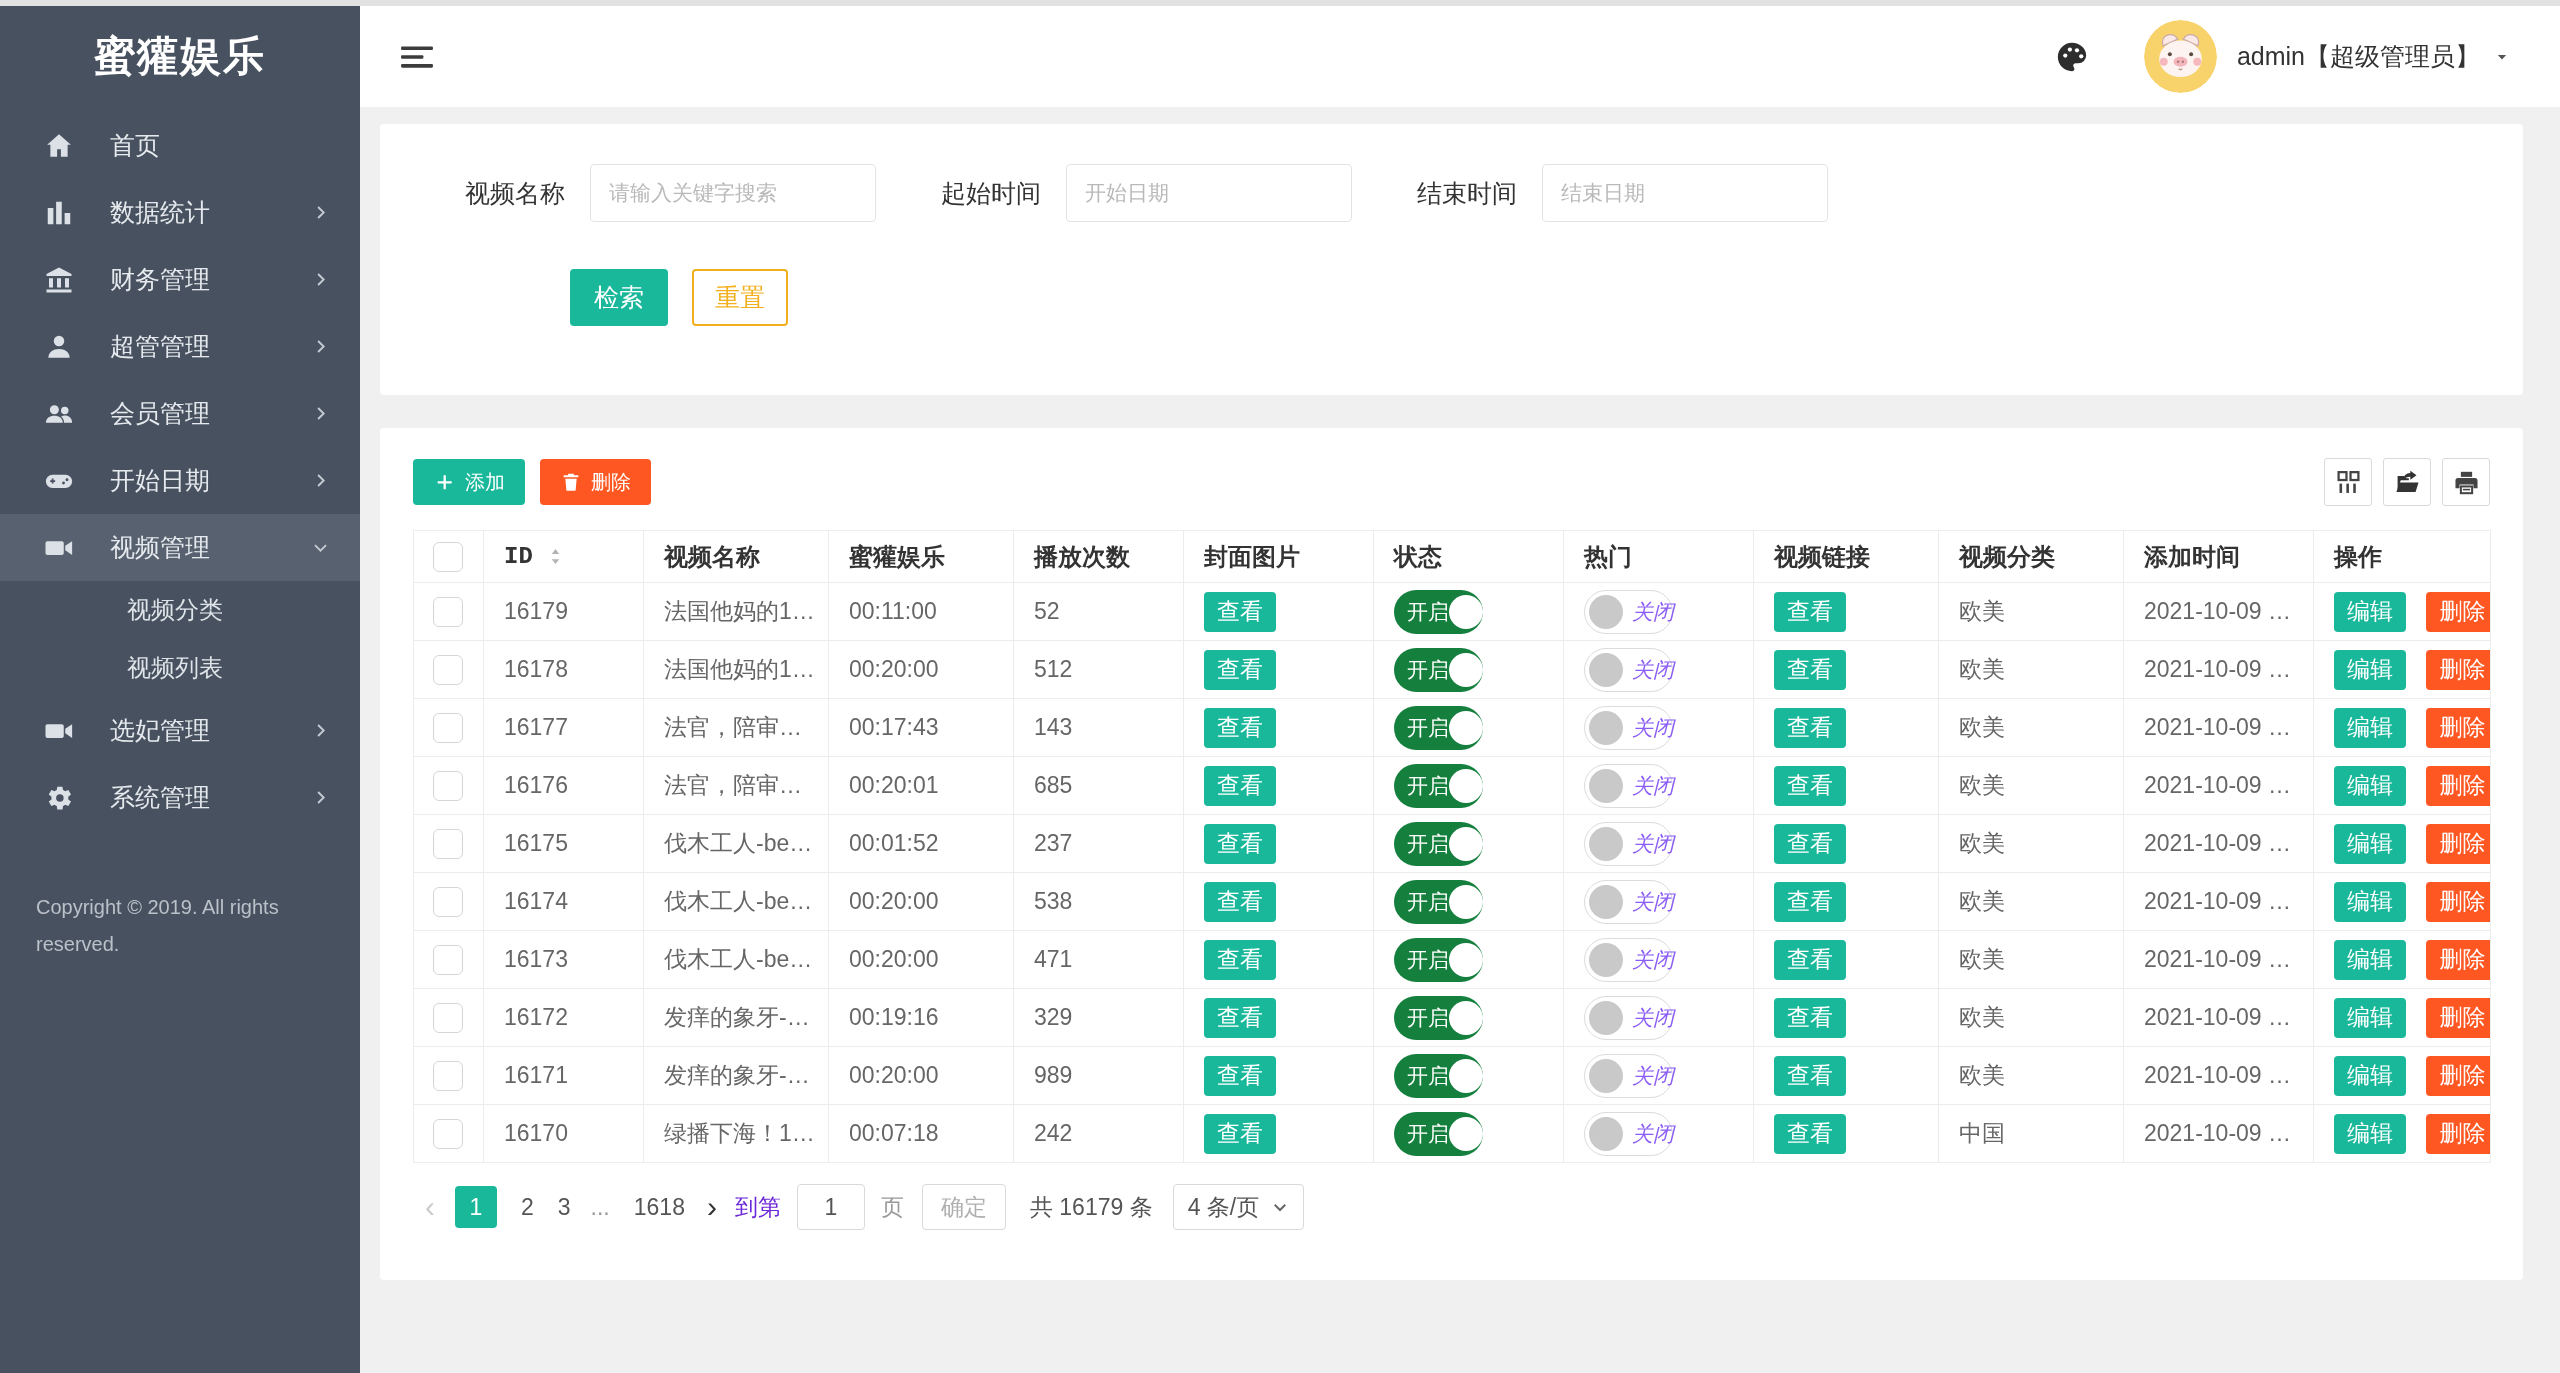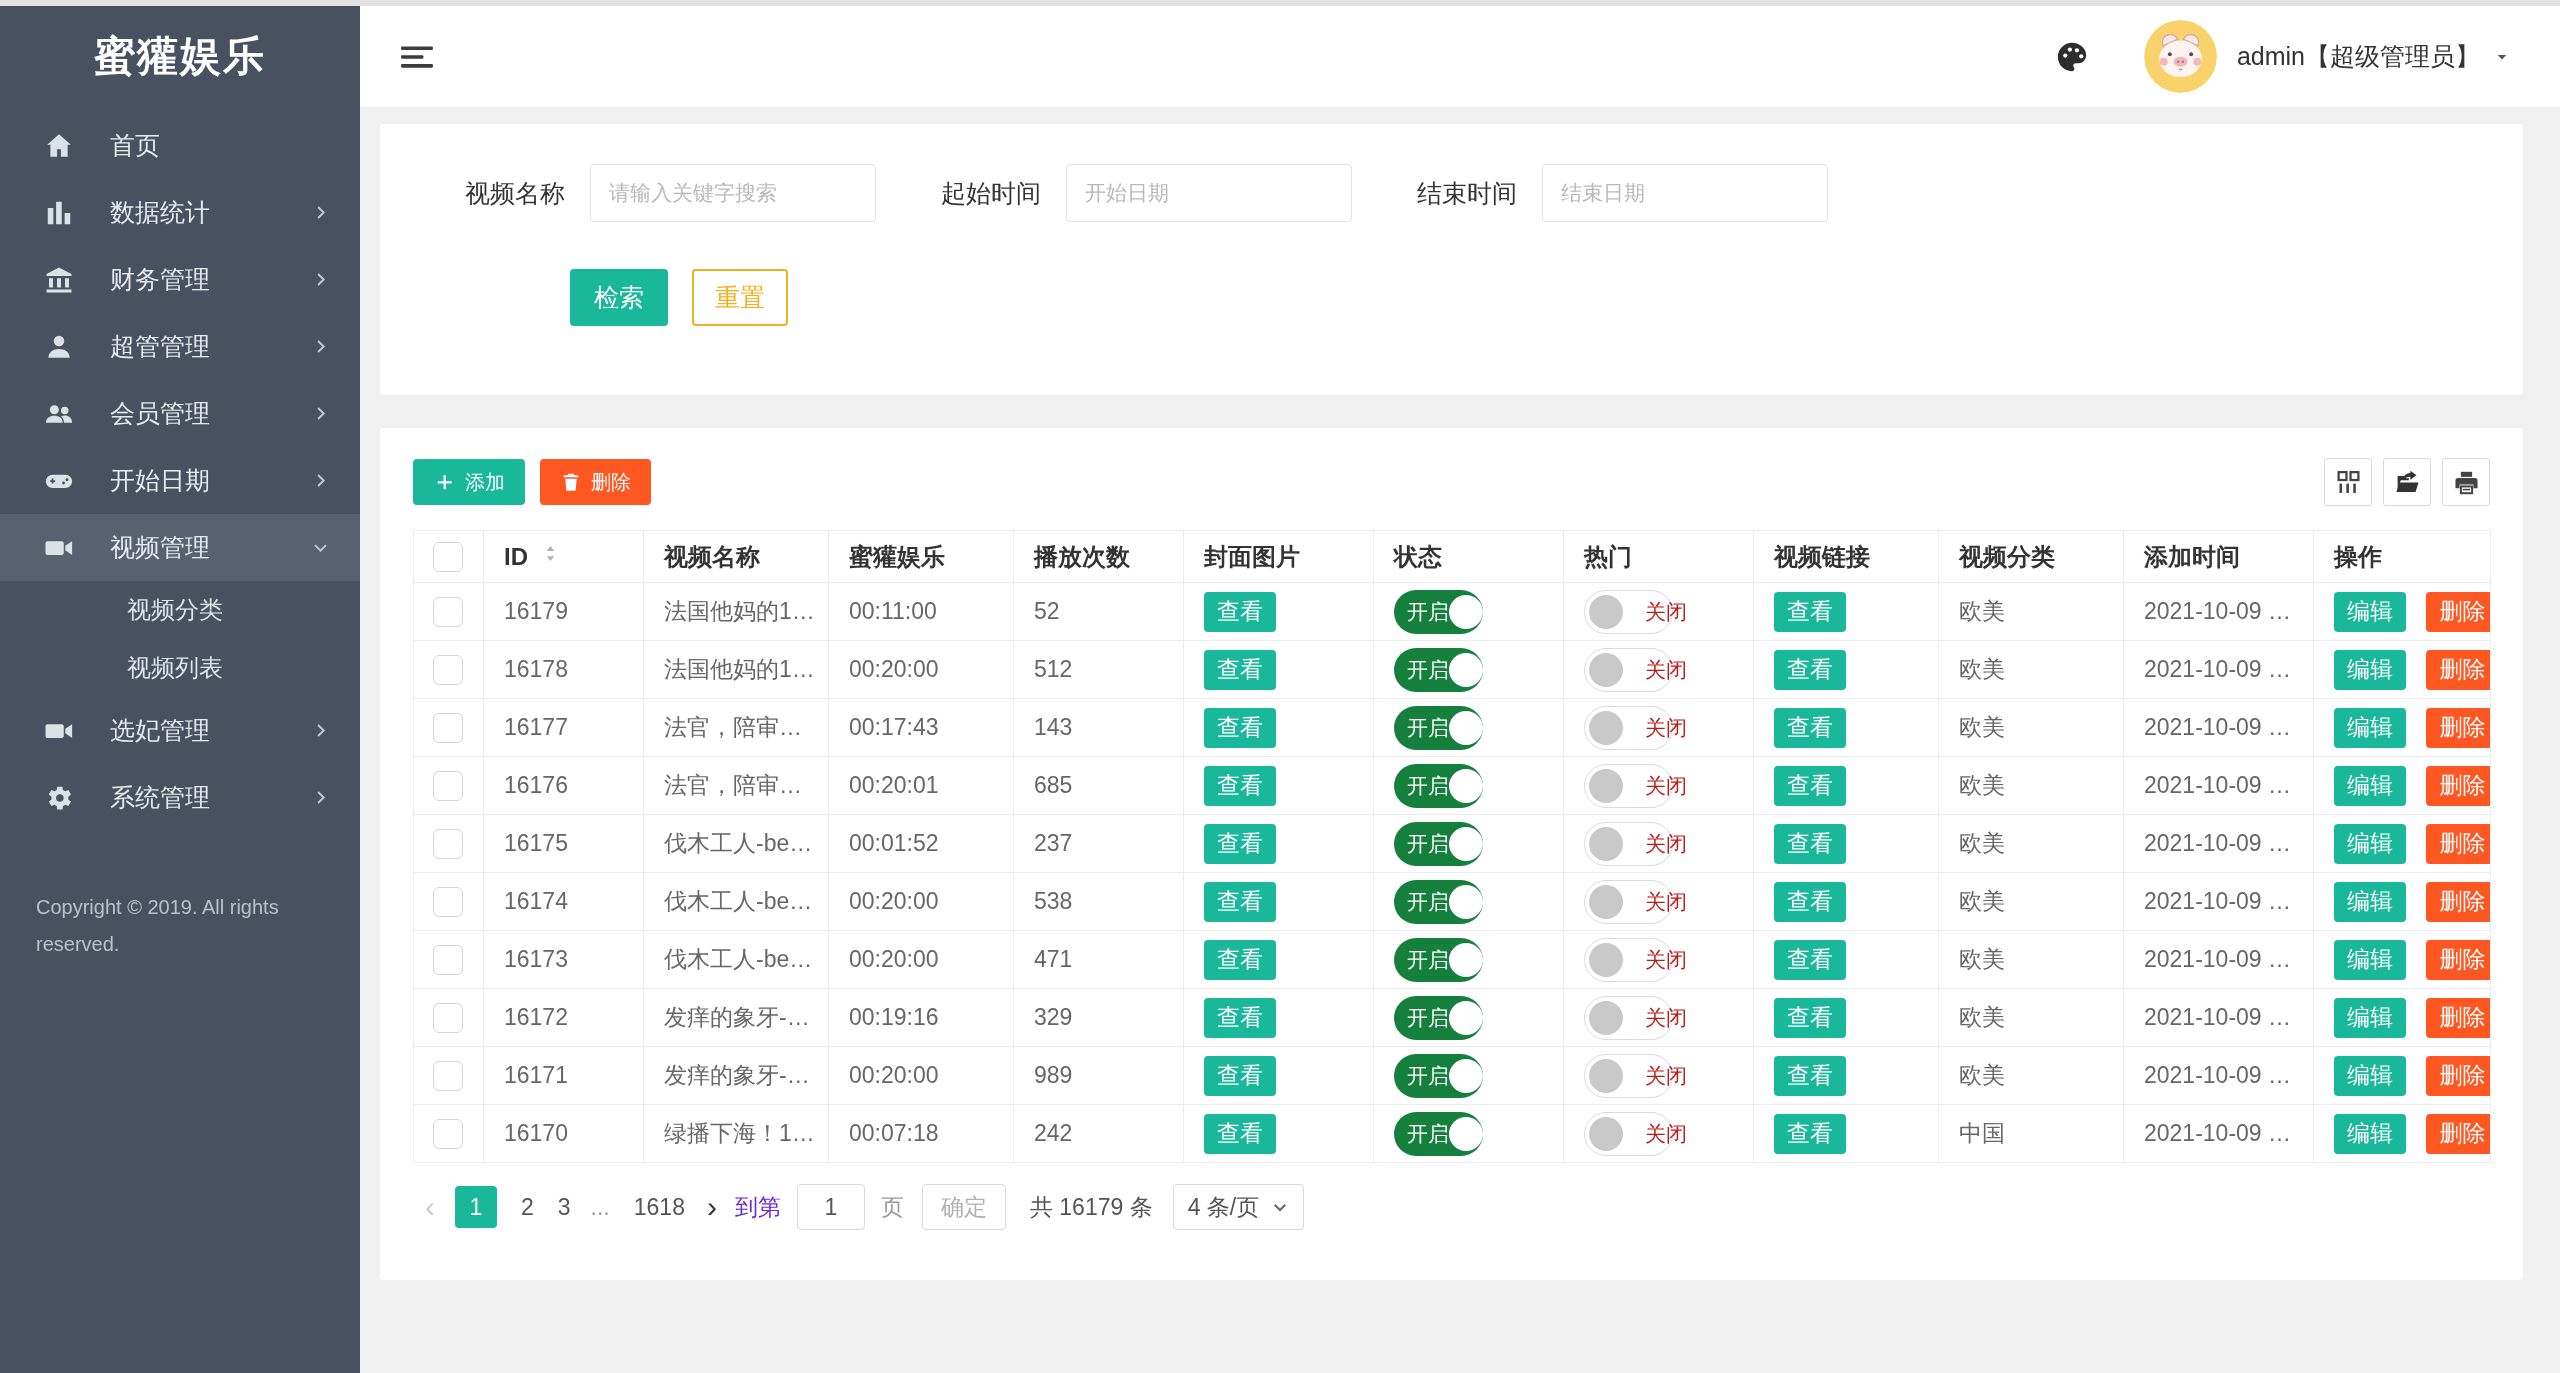"ID" .th-id-wrap { align-items: none -> center; font-family: none -> Liberation Mono, monospace }
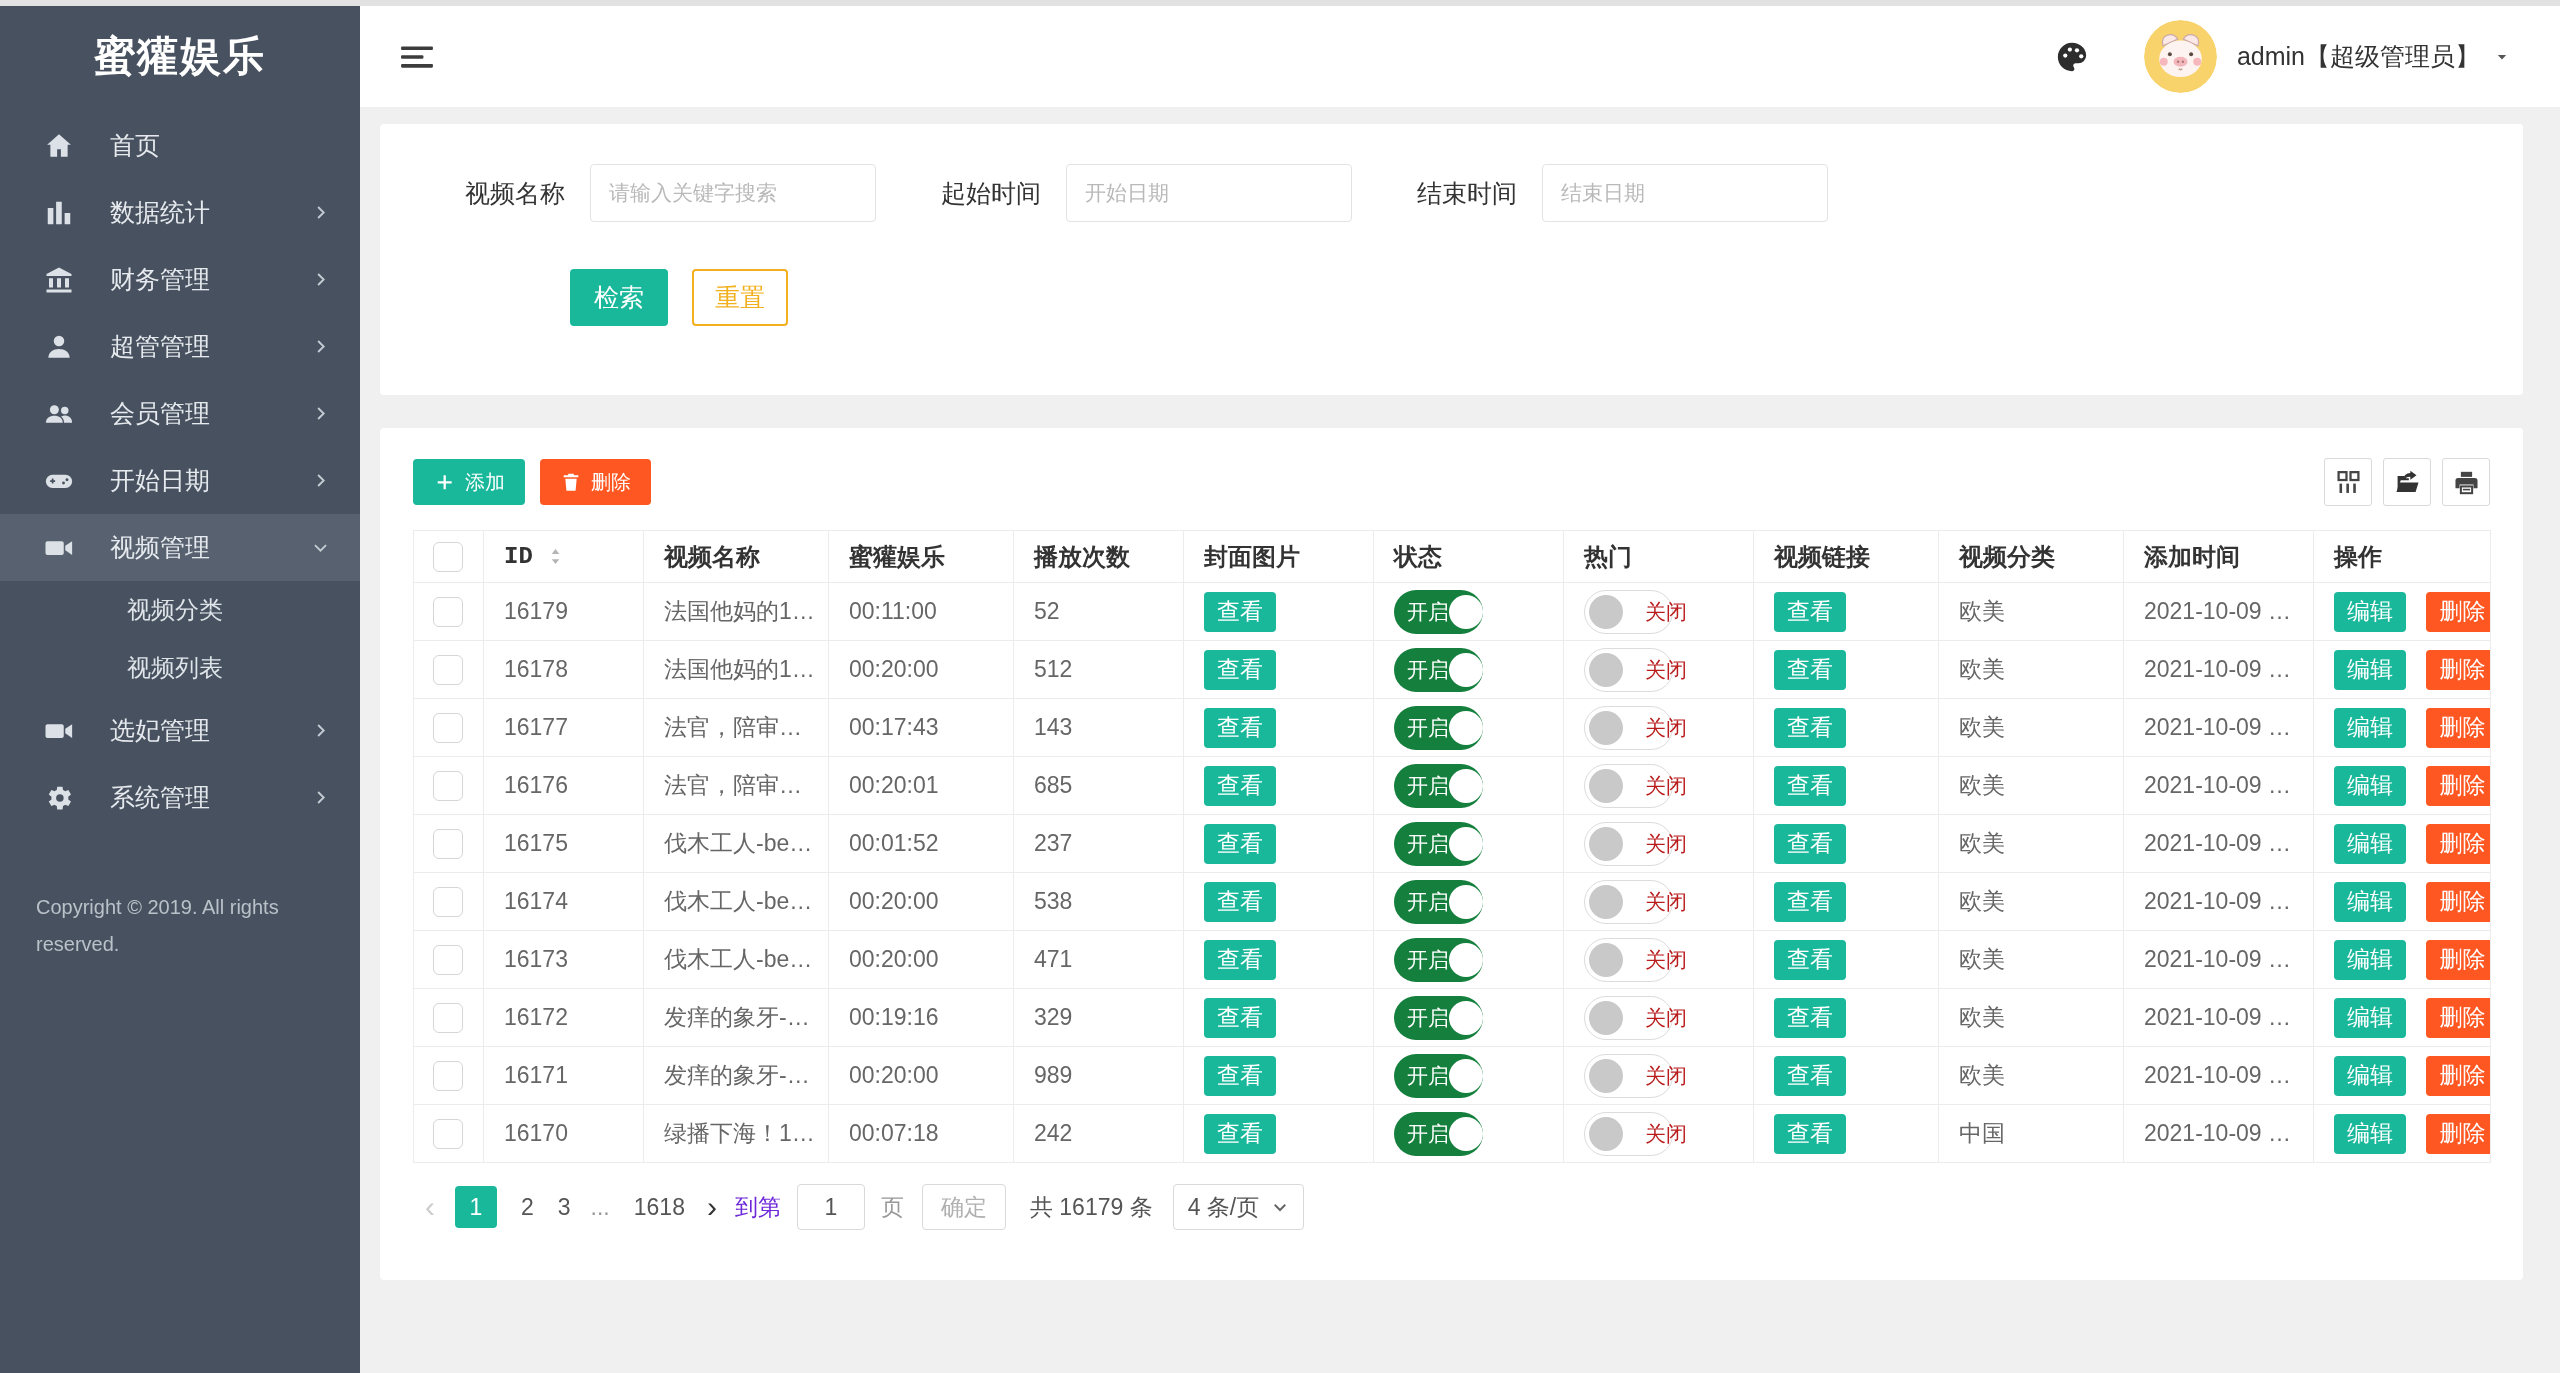"关闭" .toggle.off .t-label { color: #b91c1c -> #8b5cf6; font-style: none -> italic; margin-left: 22px -> 9px }
